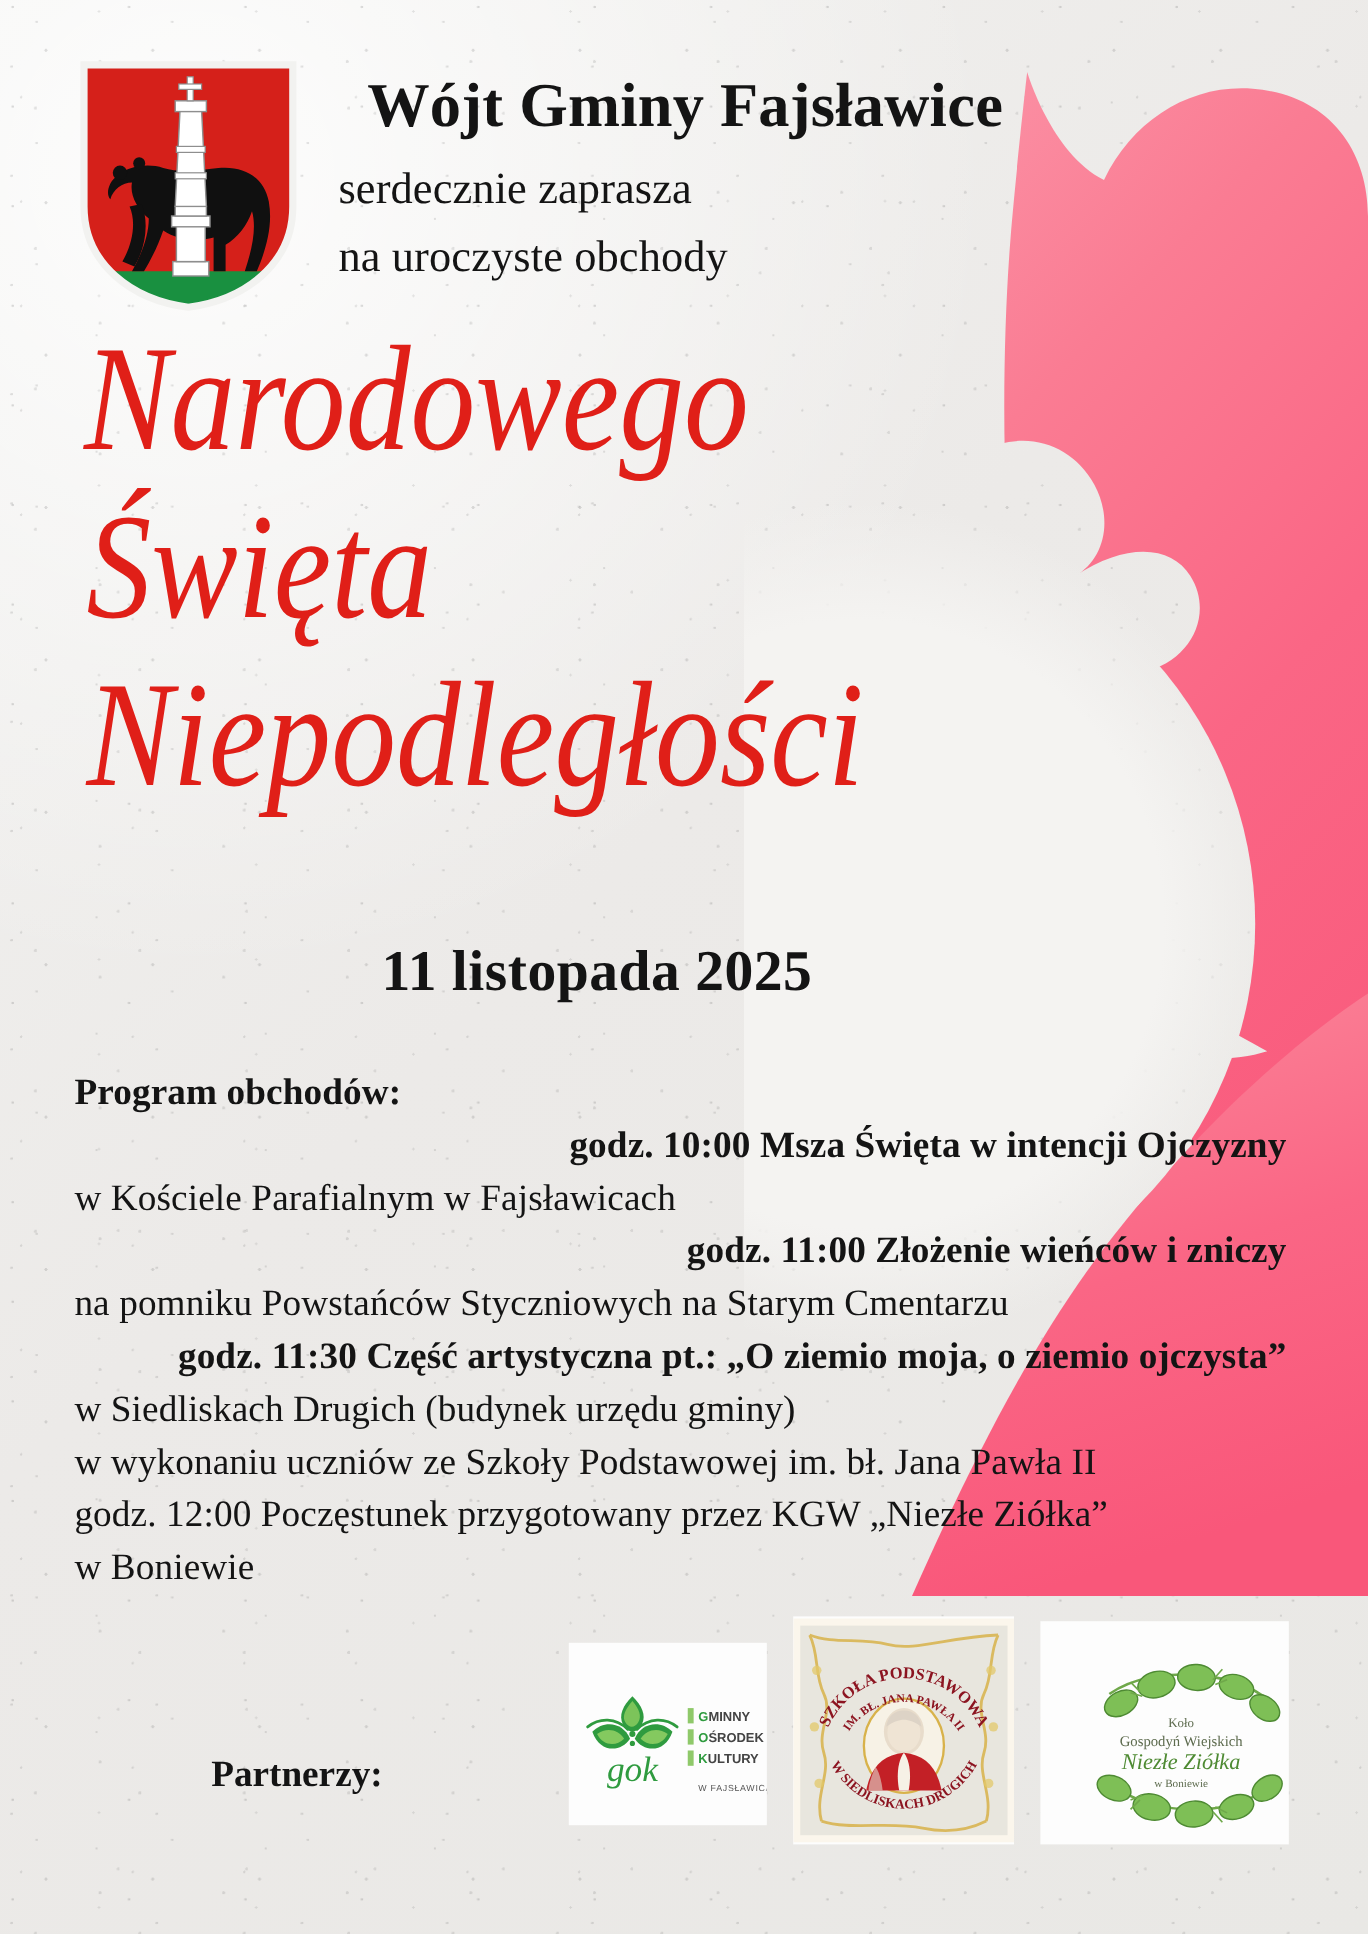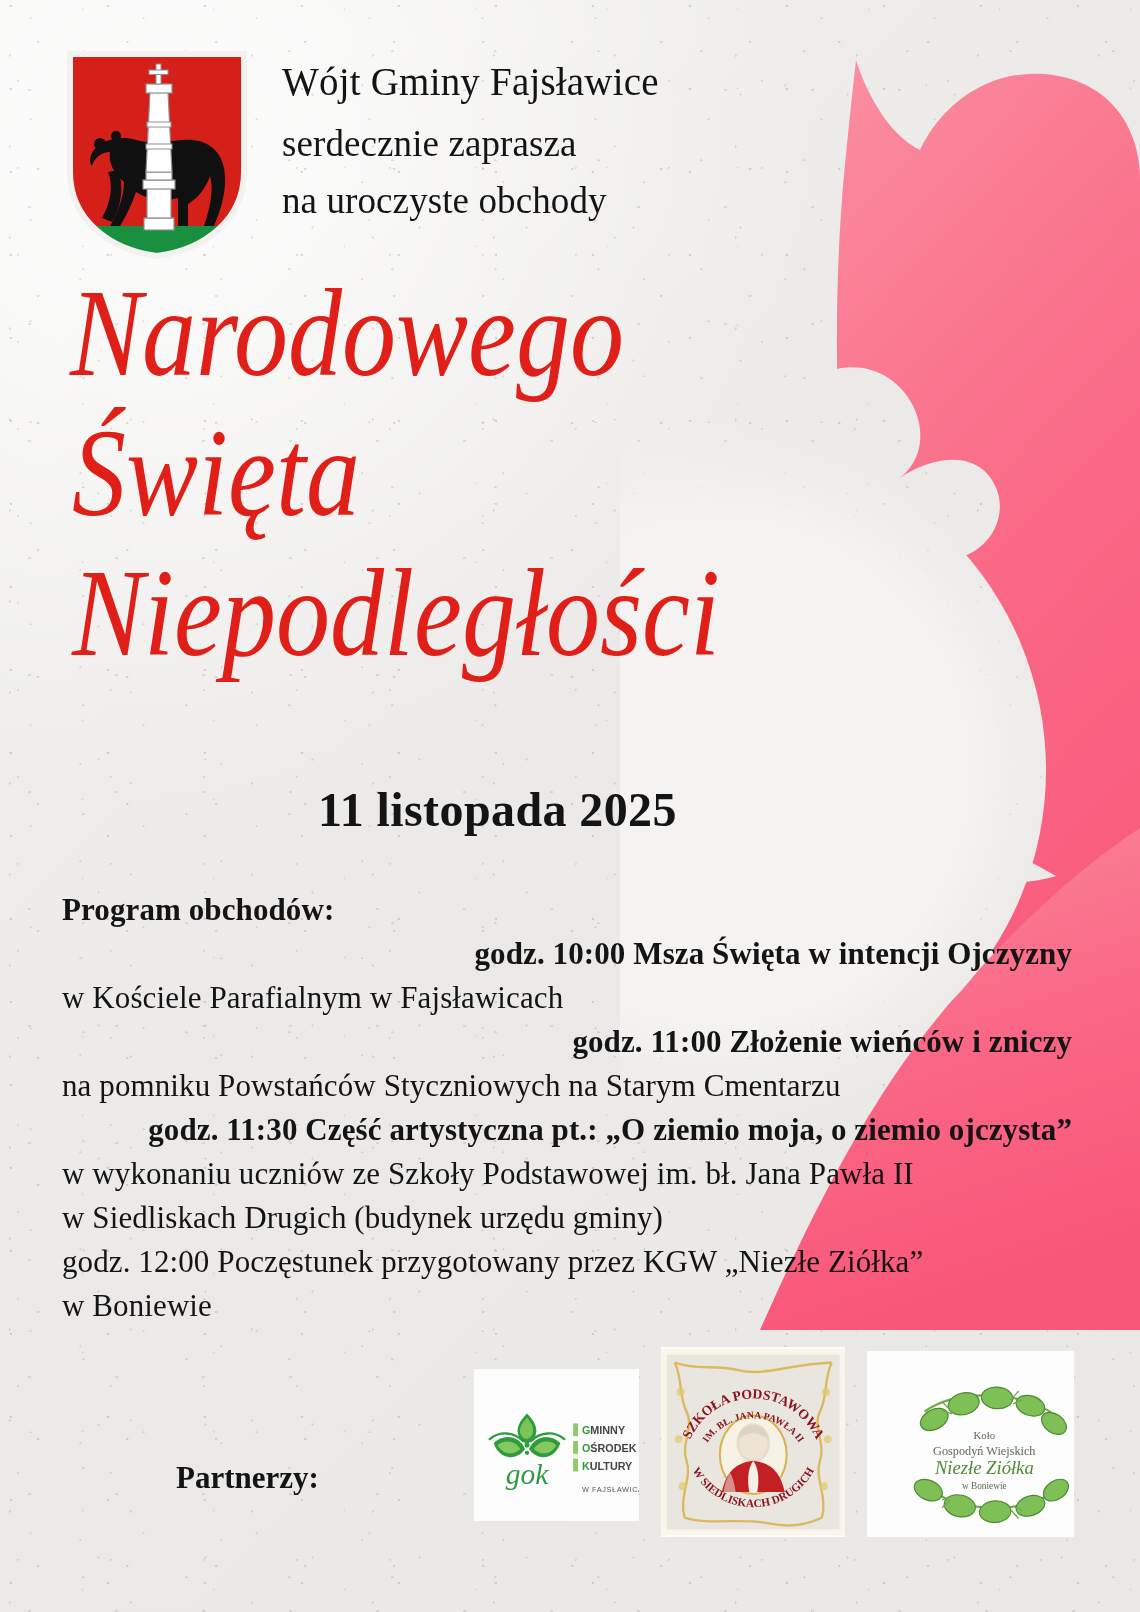"Wójt Gminy Fajsławice" .invite-line-1 { font-size: 39px -> 52px; font-weight: normal -> bold; margin-left: none -> 24px }
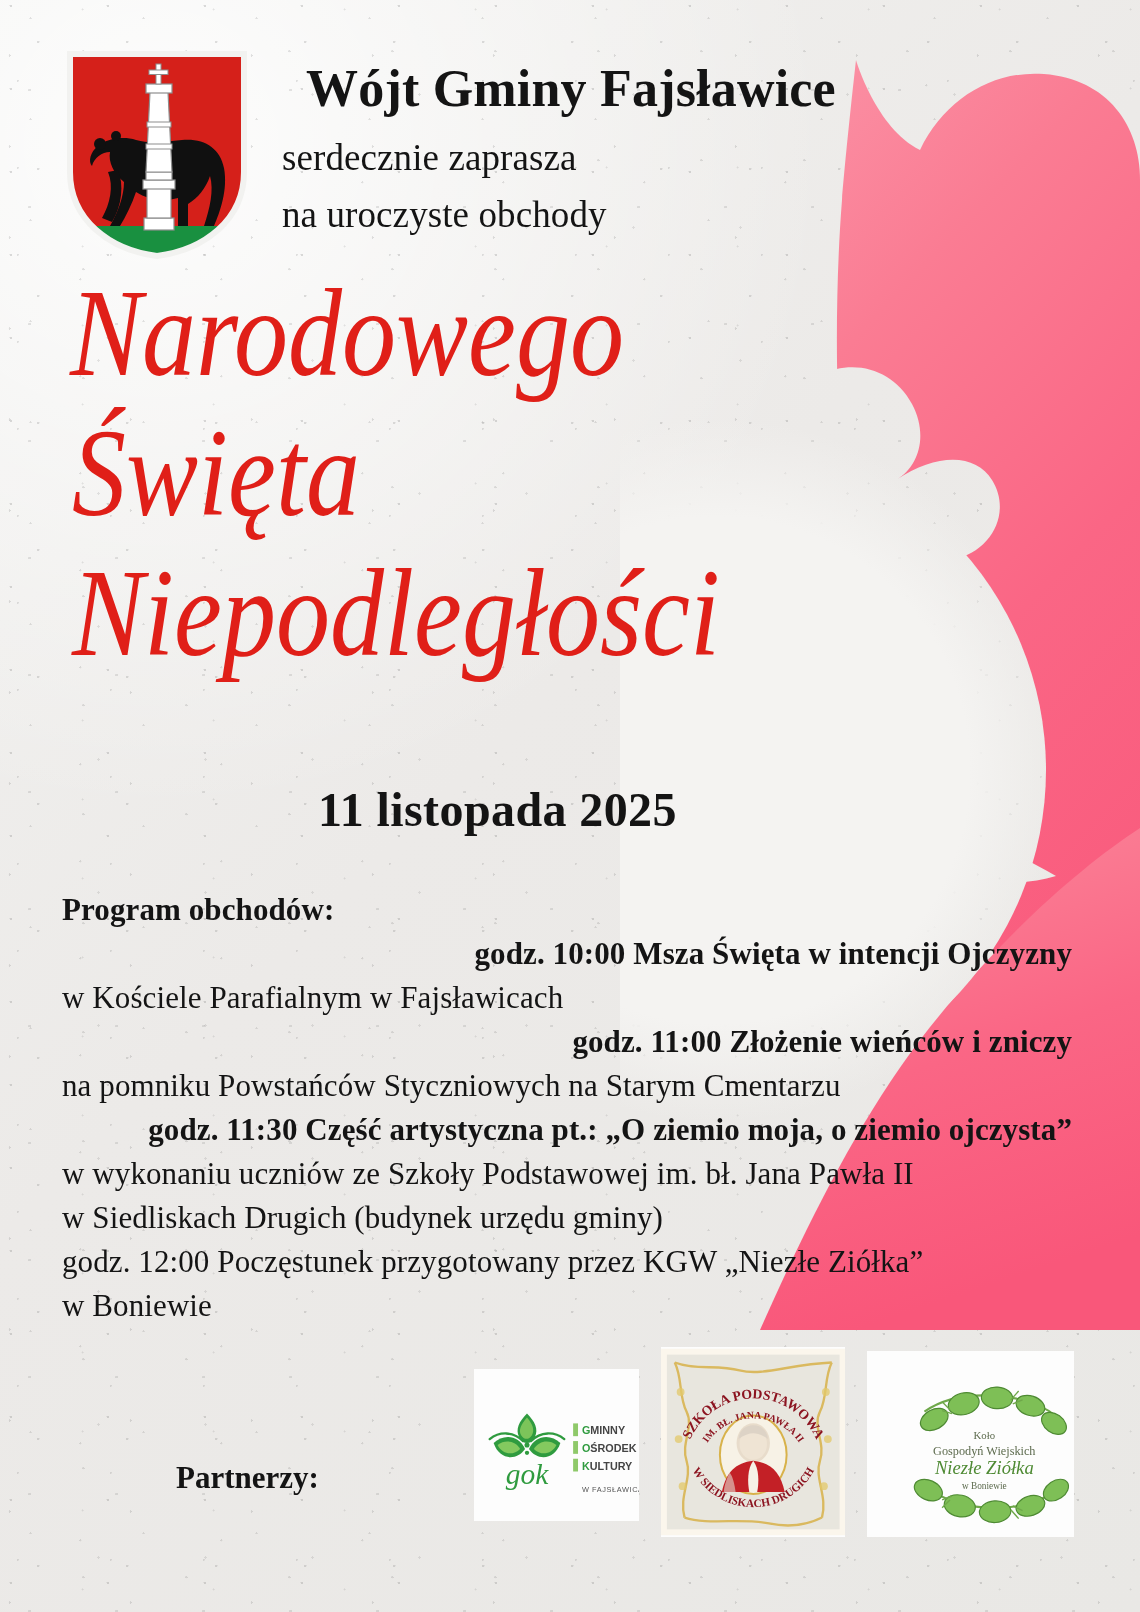"w wykonaniu uczniów ze Szkoły" div.line { order: before "w Siedliskach Drugich (budynek urzędu" -> after "w Siedliskach Drugich (budynek urzędu" }
